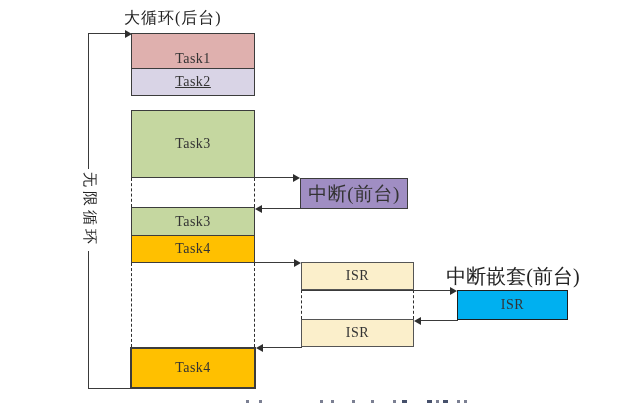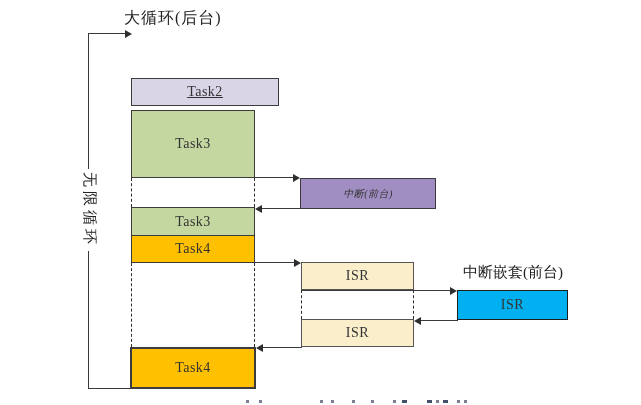"Task1" div.block { html: none -> <div>Task1</div> }
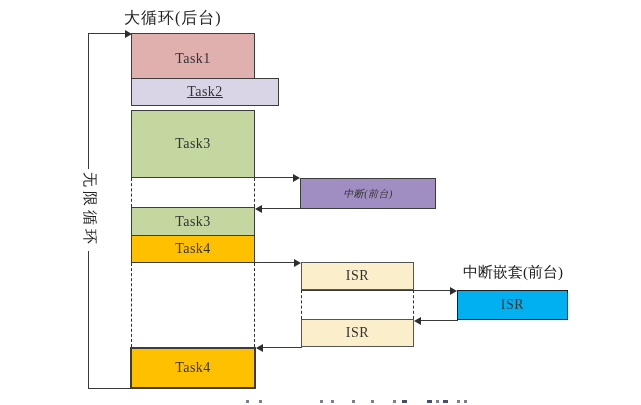"Task2" div.block { top: 78px -> 68px; width: 148px -> 124px }
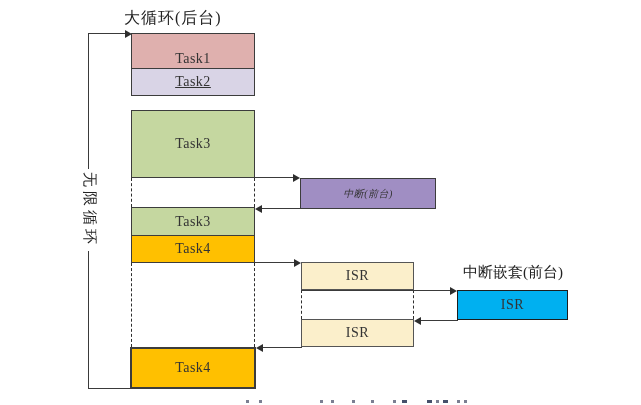"中断(前台)" div.block { font-size: 10px -> 19px; font-style: italic -> none; width: 136px -> 108px }
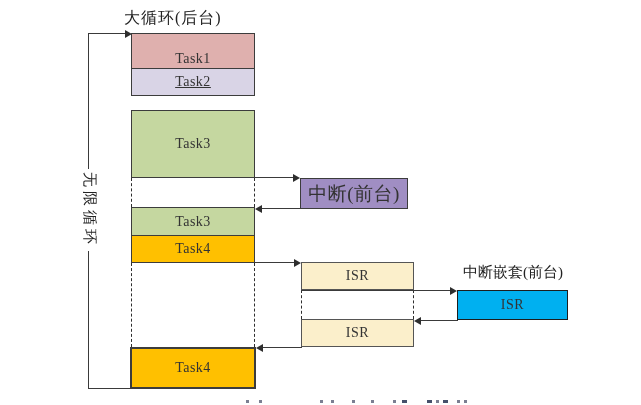"中断嵌套(前台)" .nested-title { font-size: 15px -> 20px }
